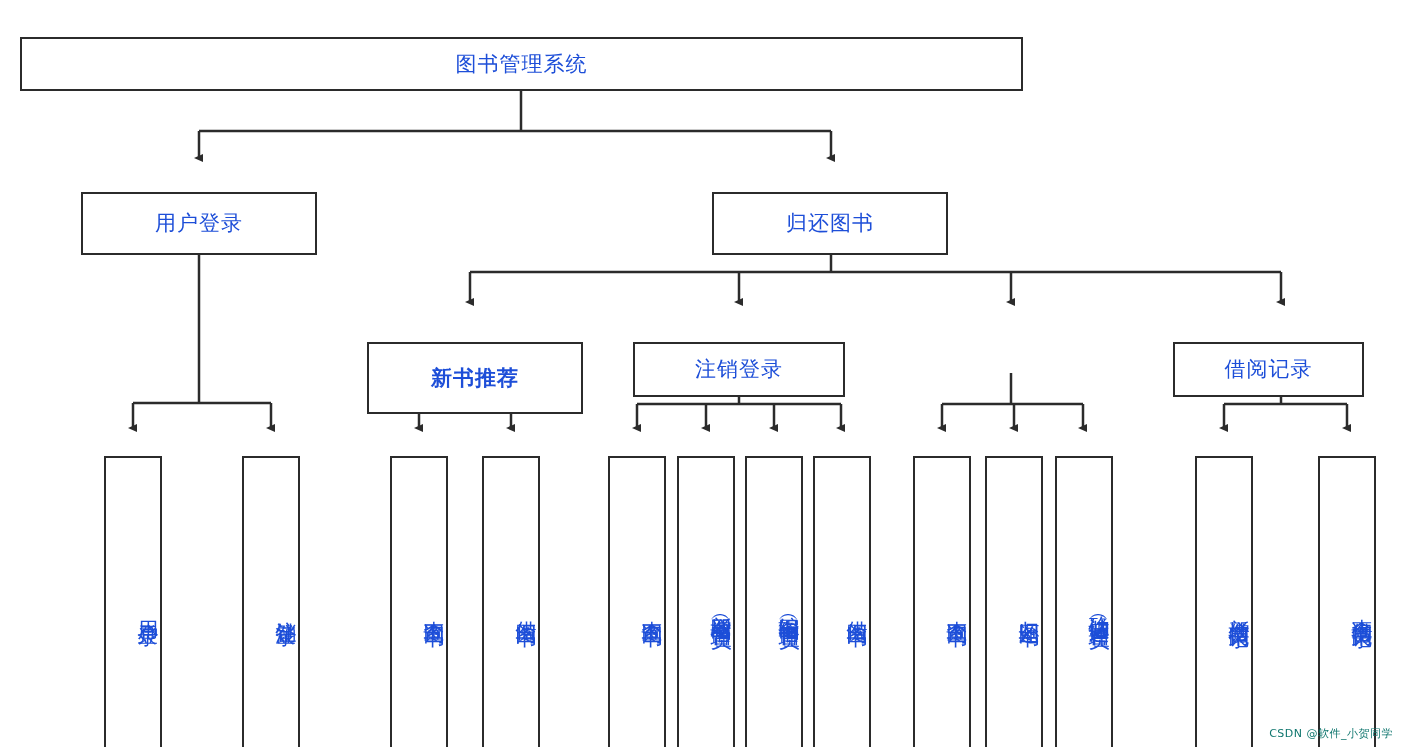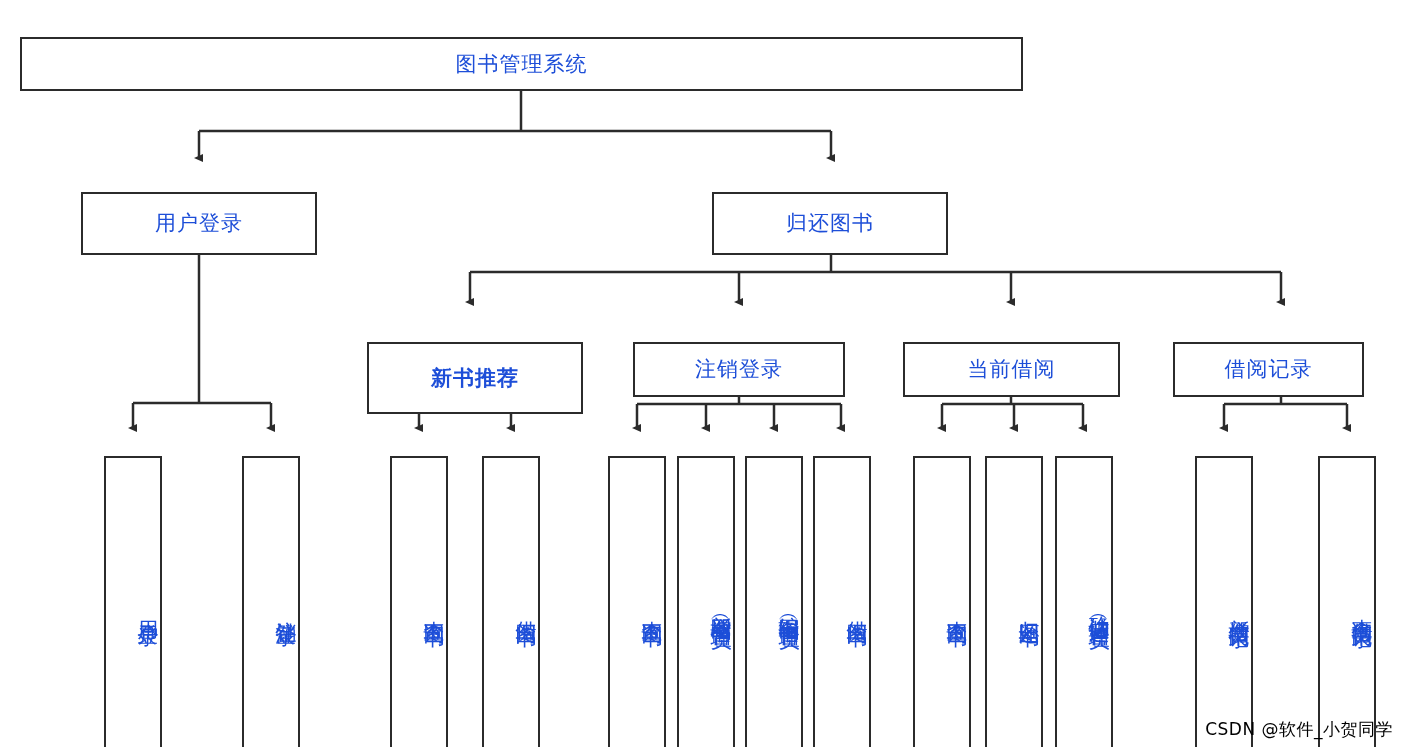"当前借阅" div.node { html: <div> <span>当前借阅</span> </div> -> none }
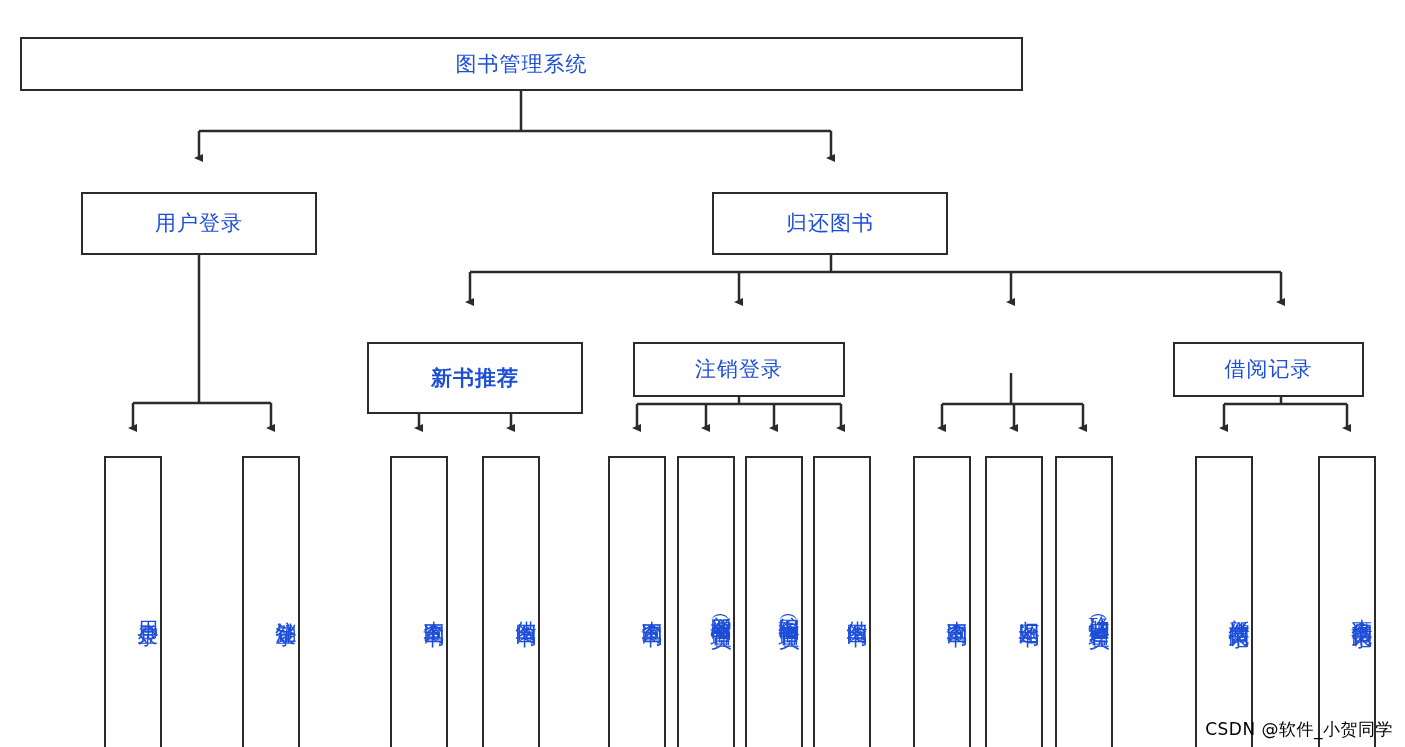"CSDN @软件_小贺同学" .watermark { color: #000000 -> #0f766e; font-size: 17px -> 11px }
